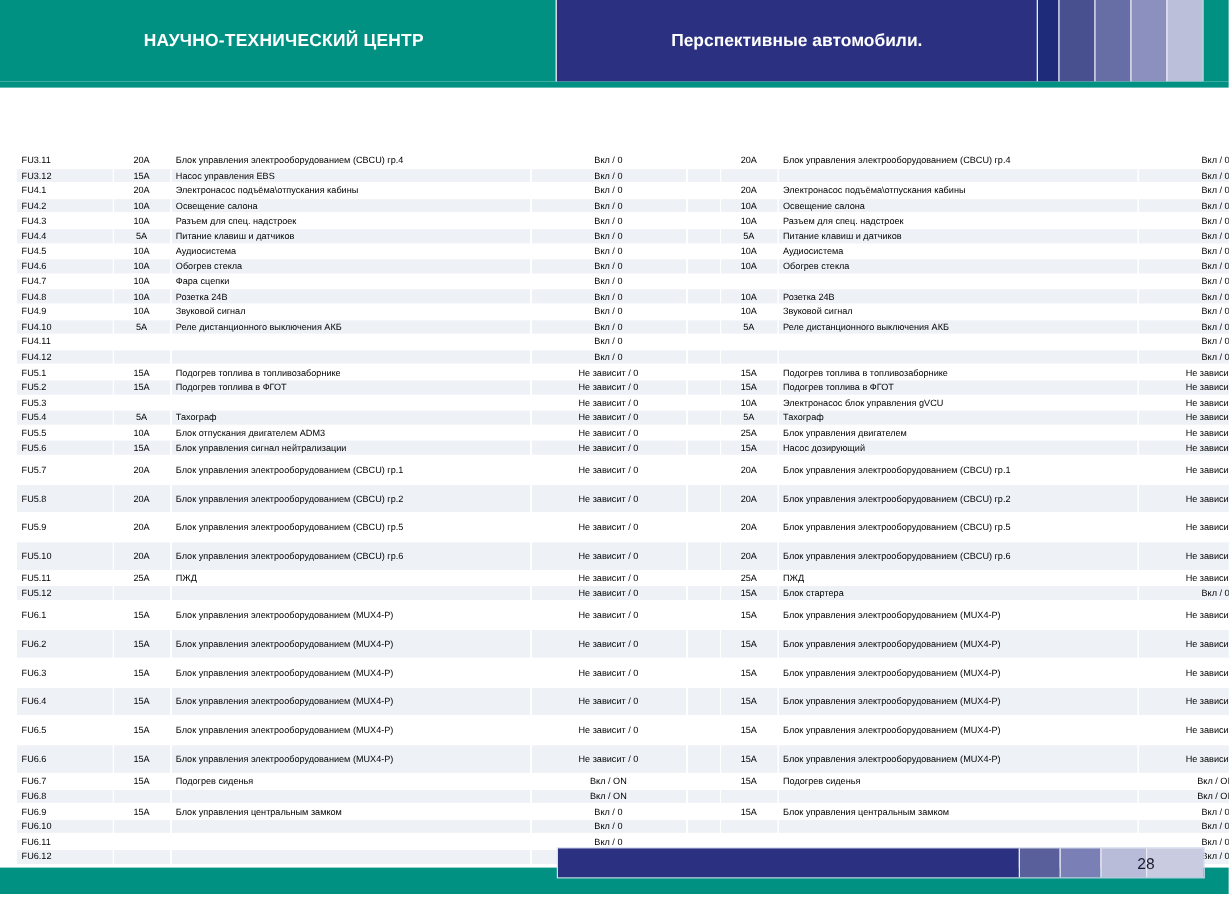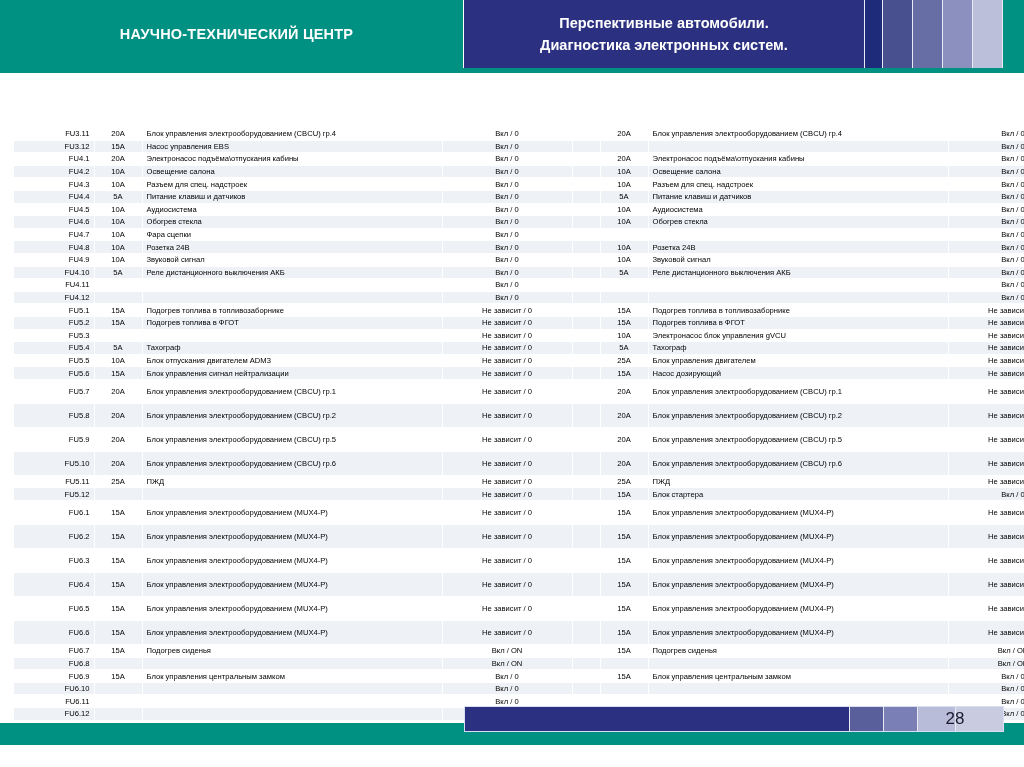"Диагностика электронных систем." div.header-blue-line { html: <div>Диагностика электронных систем.</div> -> none }
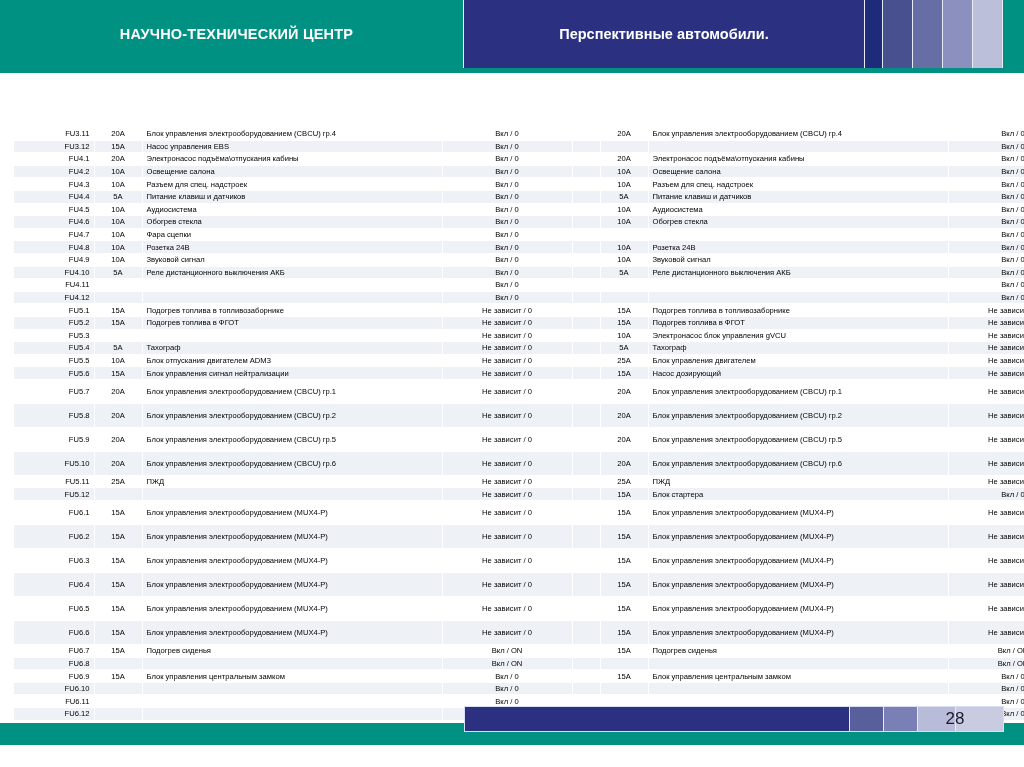"FU3.11" .c-id { text-align: right -> left }
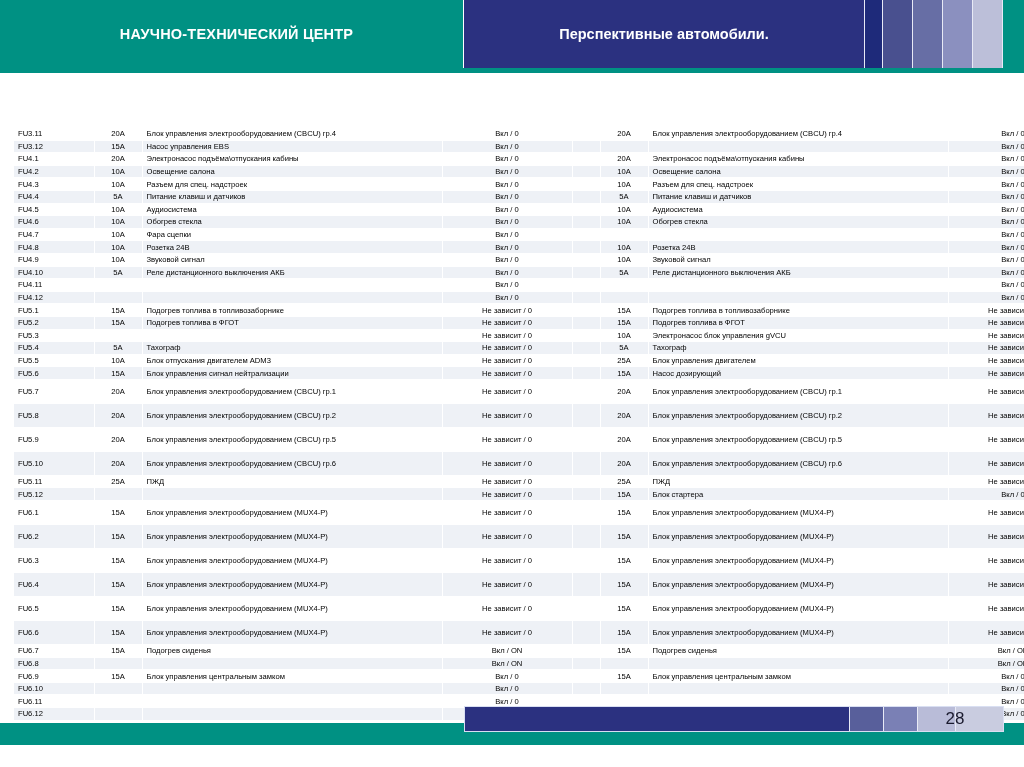"28" .page-num { font-size: 17px -> 13px }
